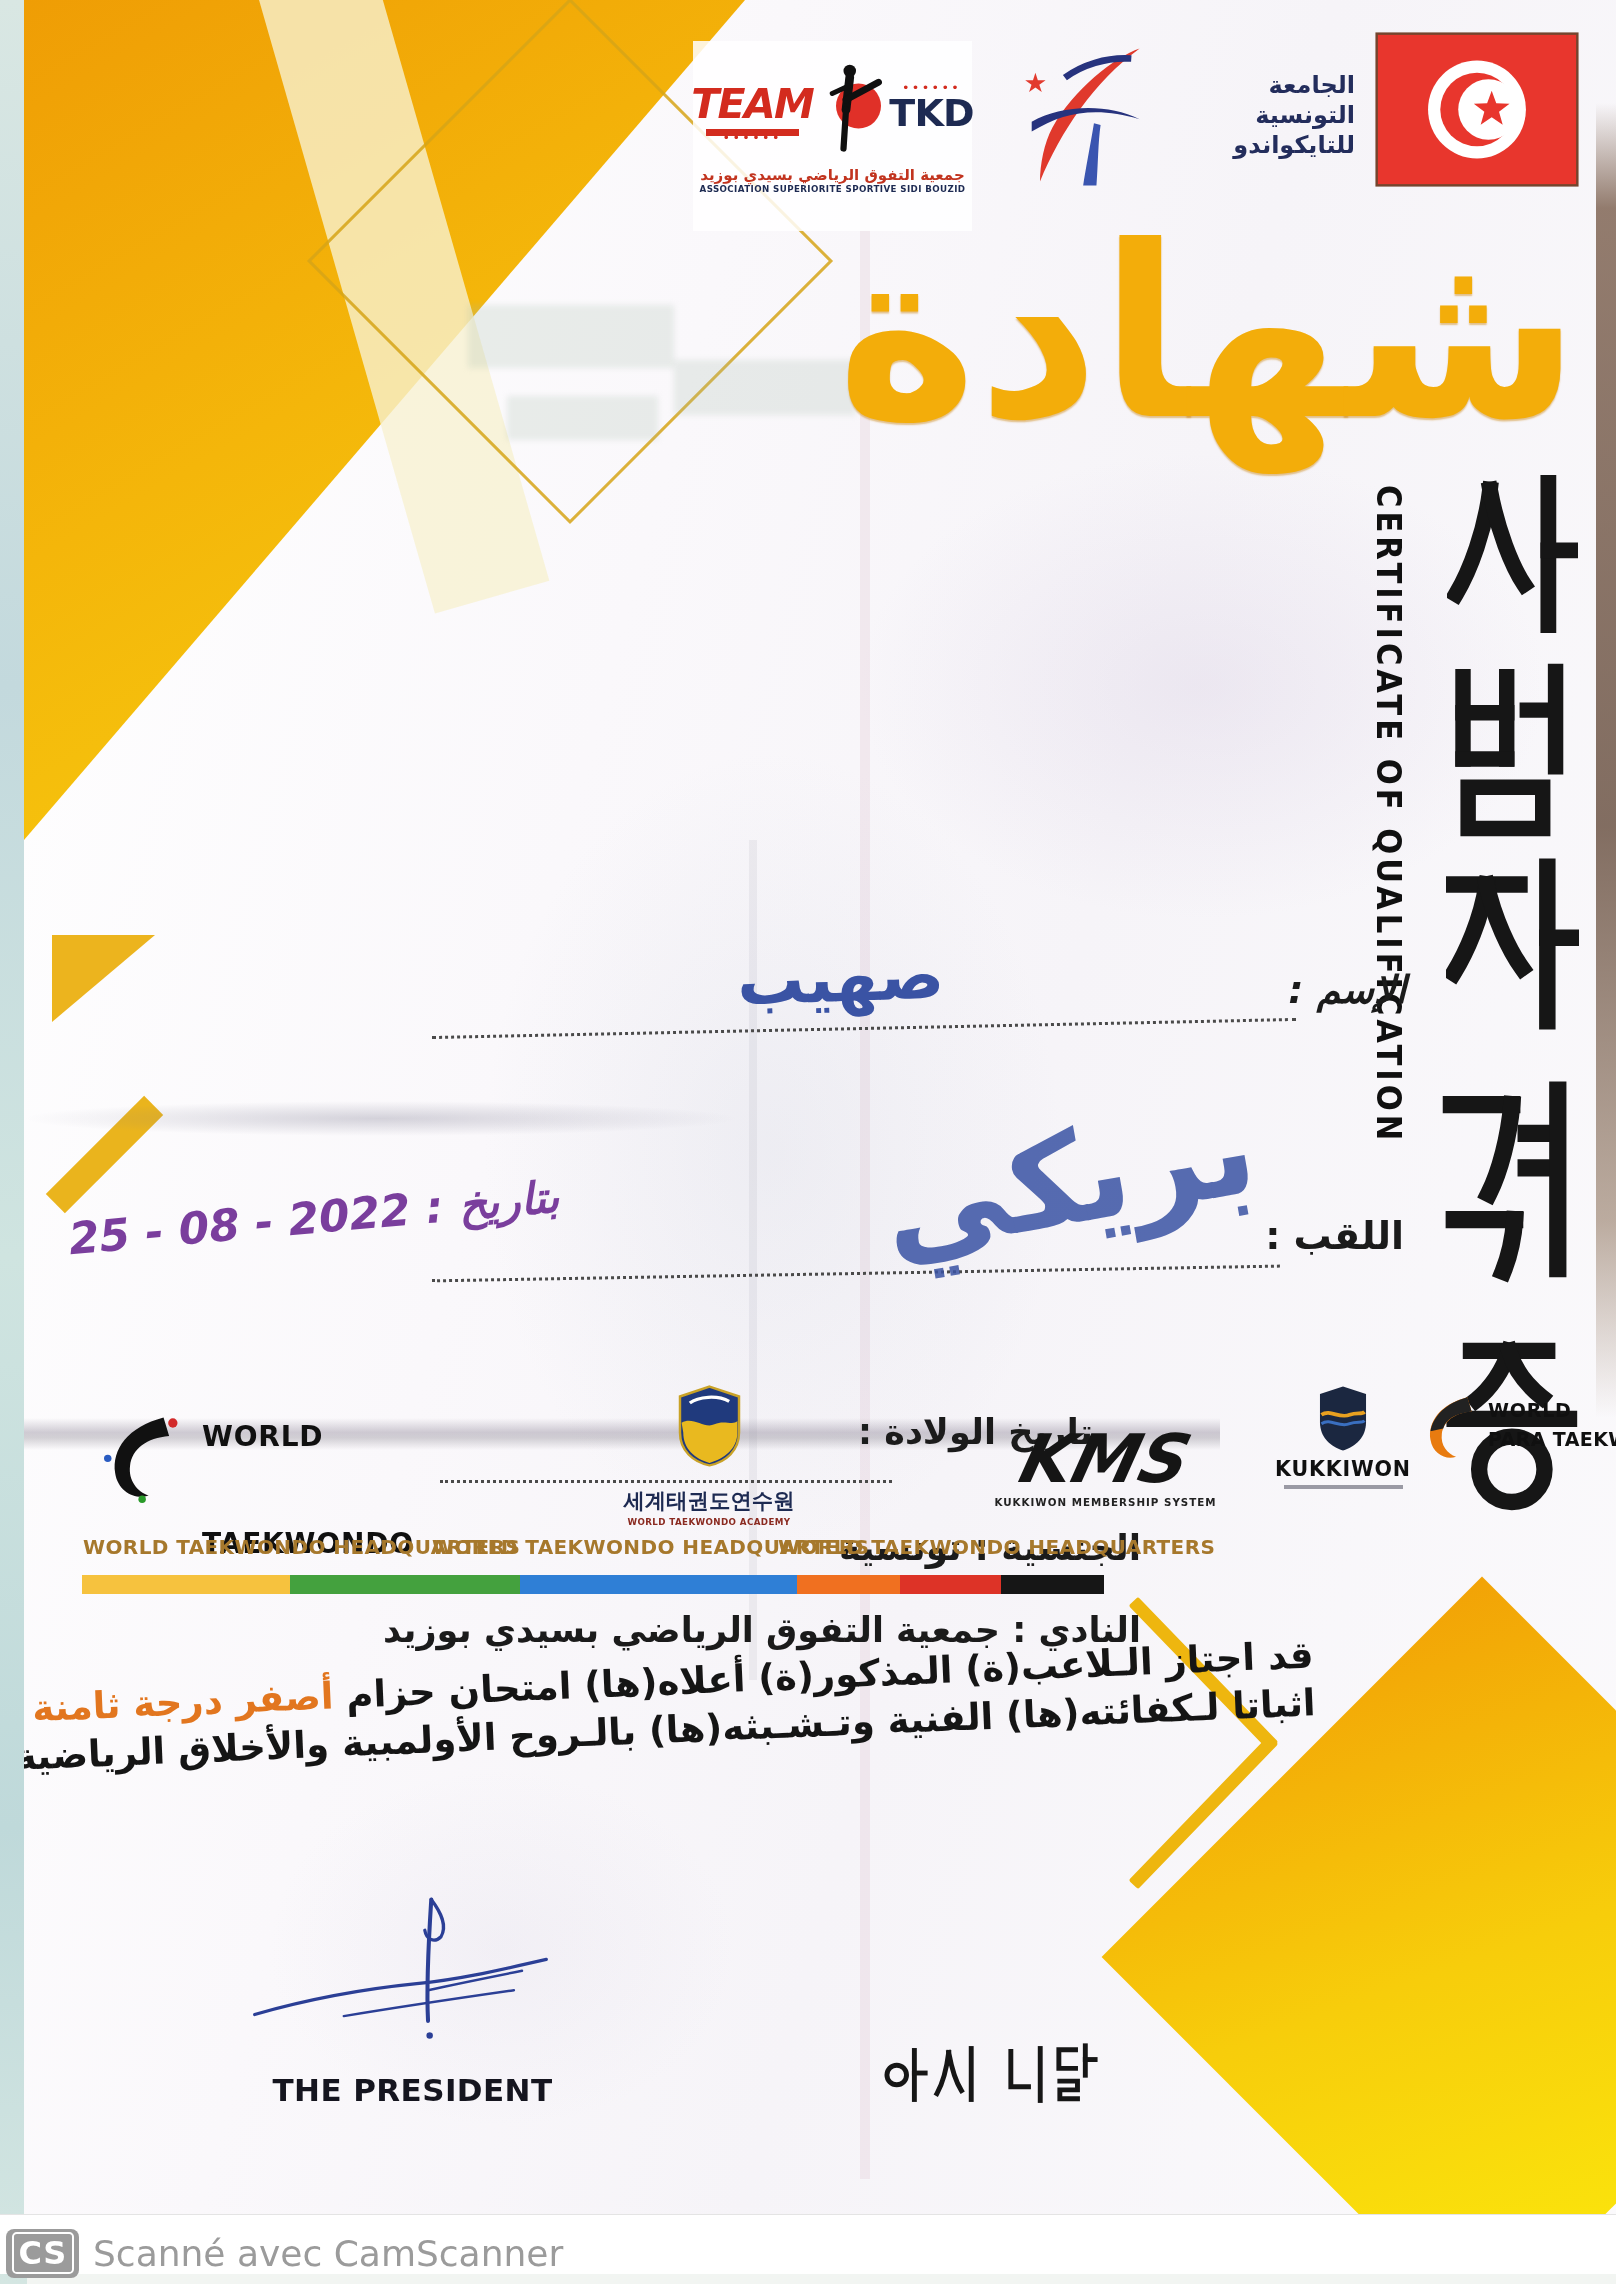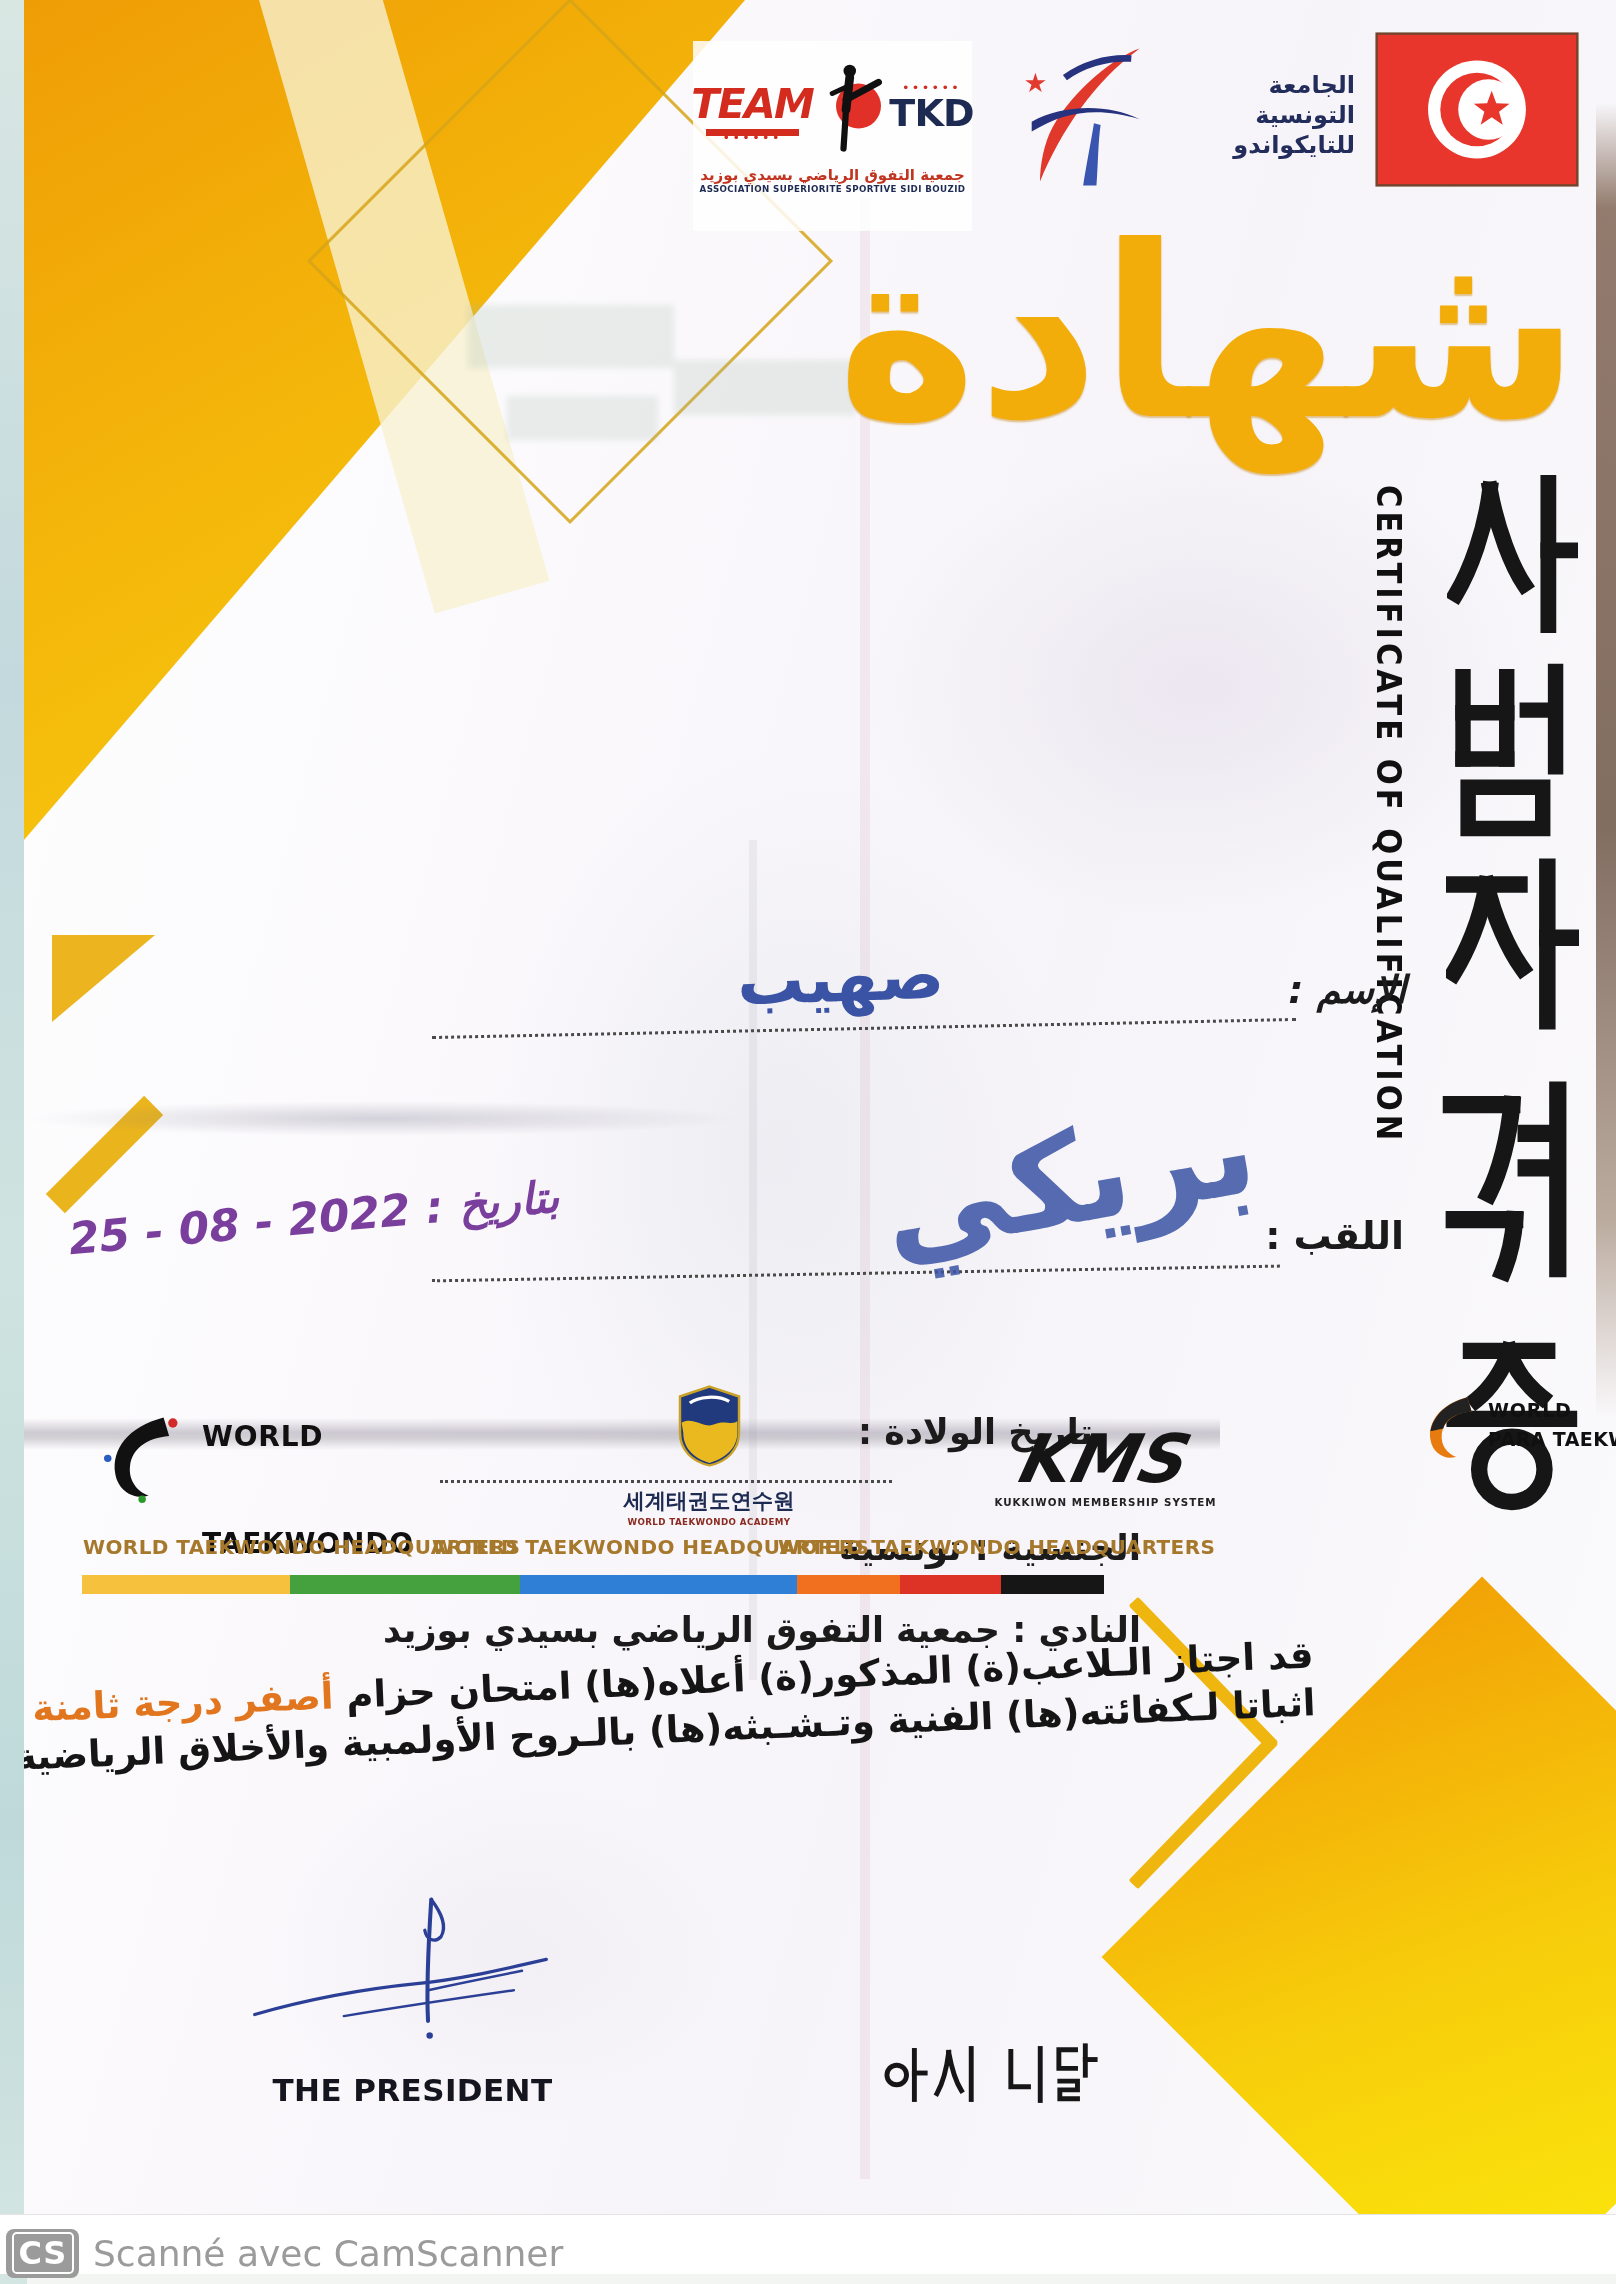"KUKKIWON" div.abs { html: none -> <div> <svg> <path></path> <path></path> <path></path> </svg> <div>KUKKIWON</div> <div></div> </div> }
